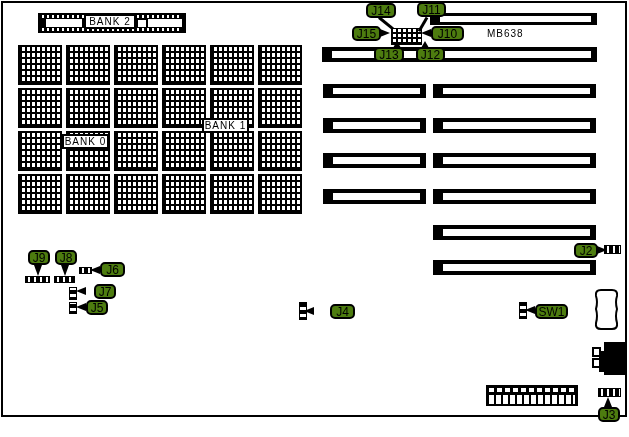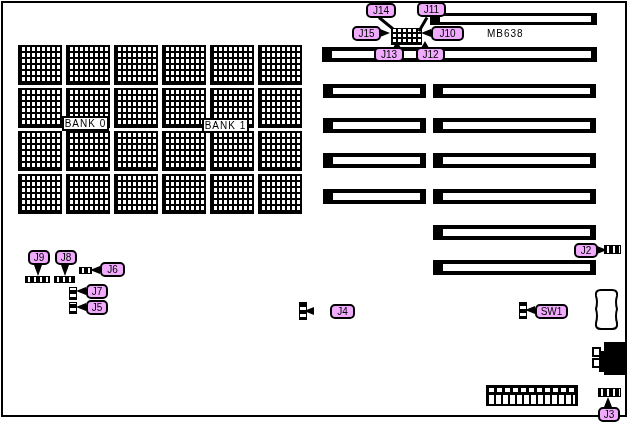"J14" .balloon { background: #f0abfc -> #4d7c0f; font-size: 10px -> 12px }
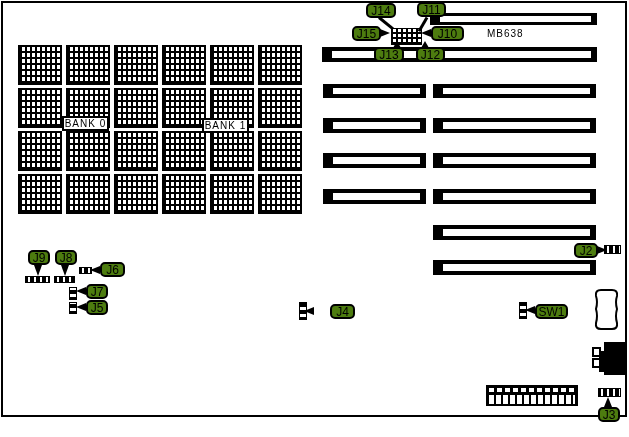"BANK 2" div.simm { html: none -> <div> <div></div> <div></div> <div></div> <div></div> <div>BANK 2</div> </div> }
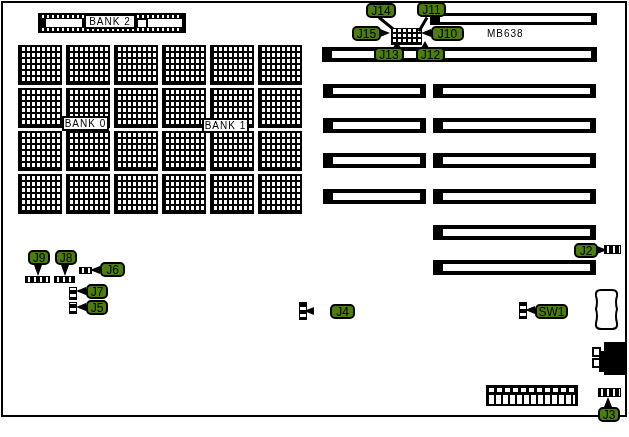"BANK 0" div.bank-box { top: 116px -> 134px }
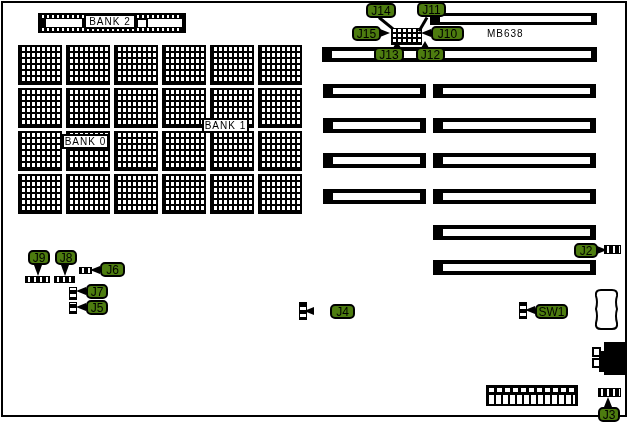"J7" div.balloon { left: 86px -> 94px }
